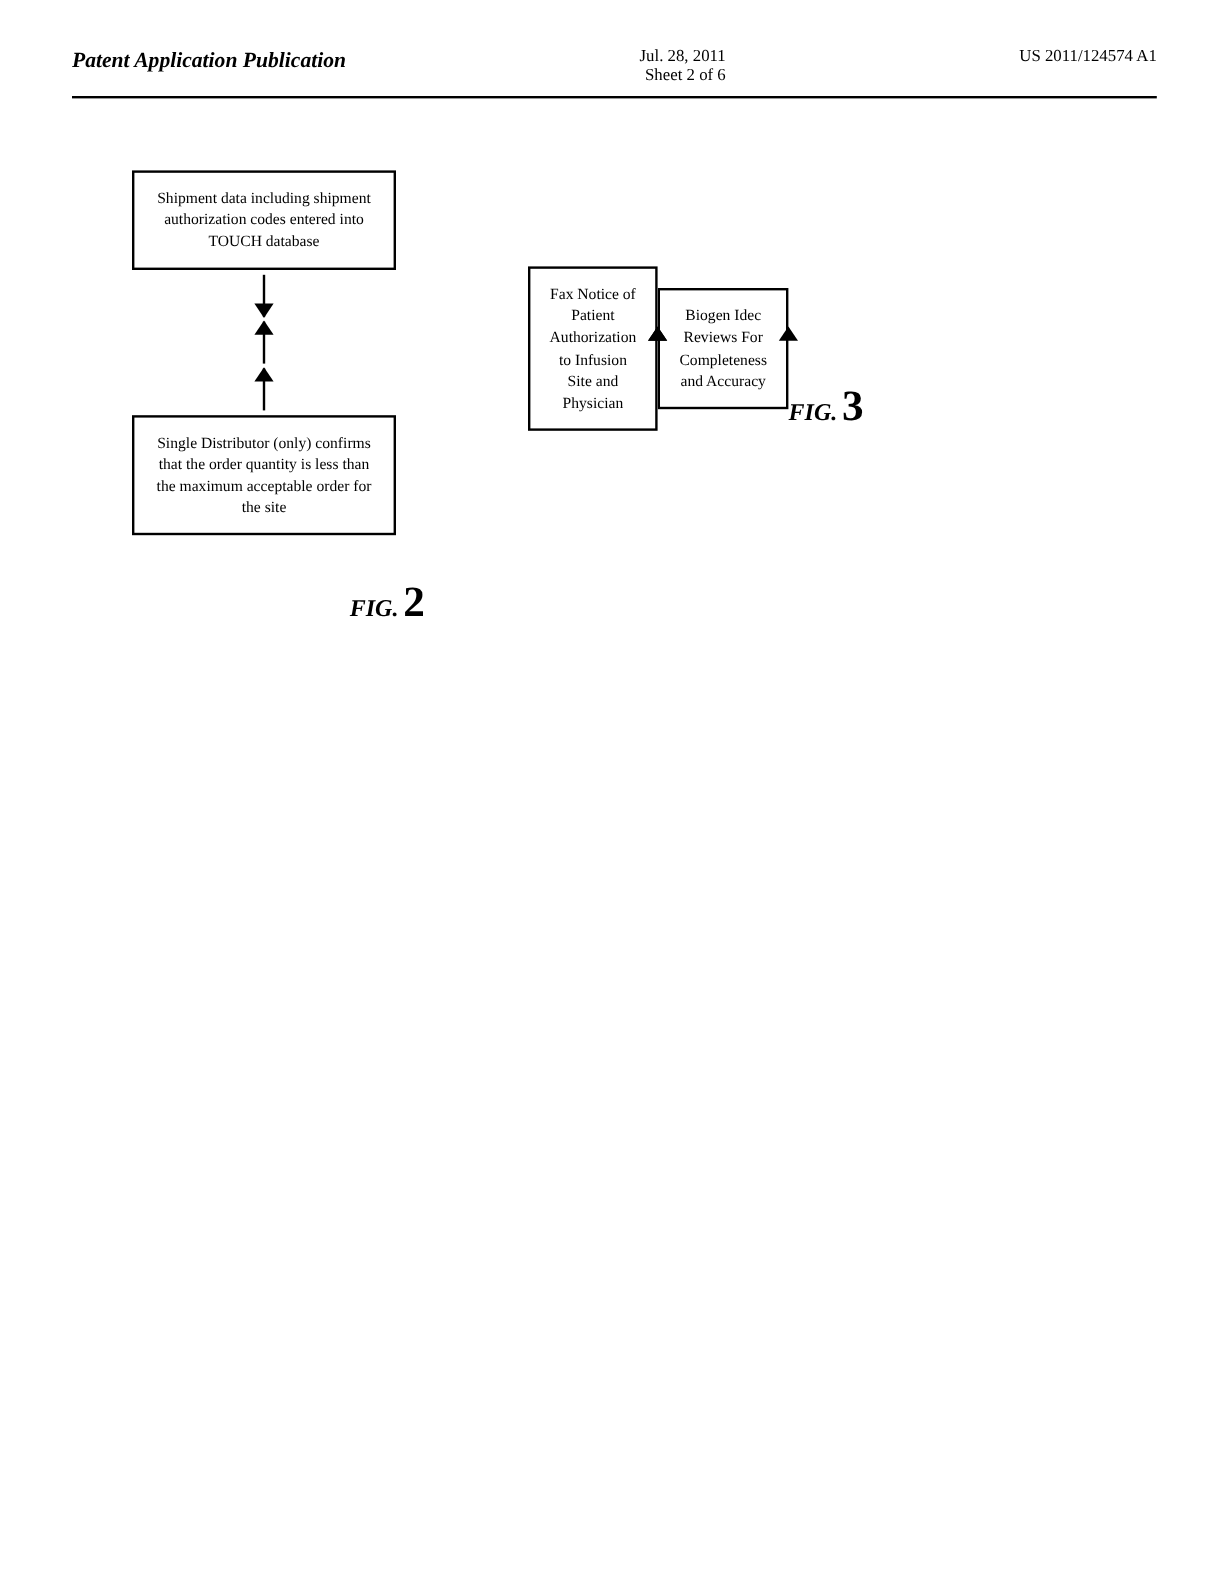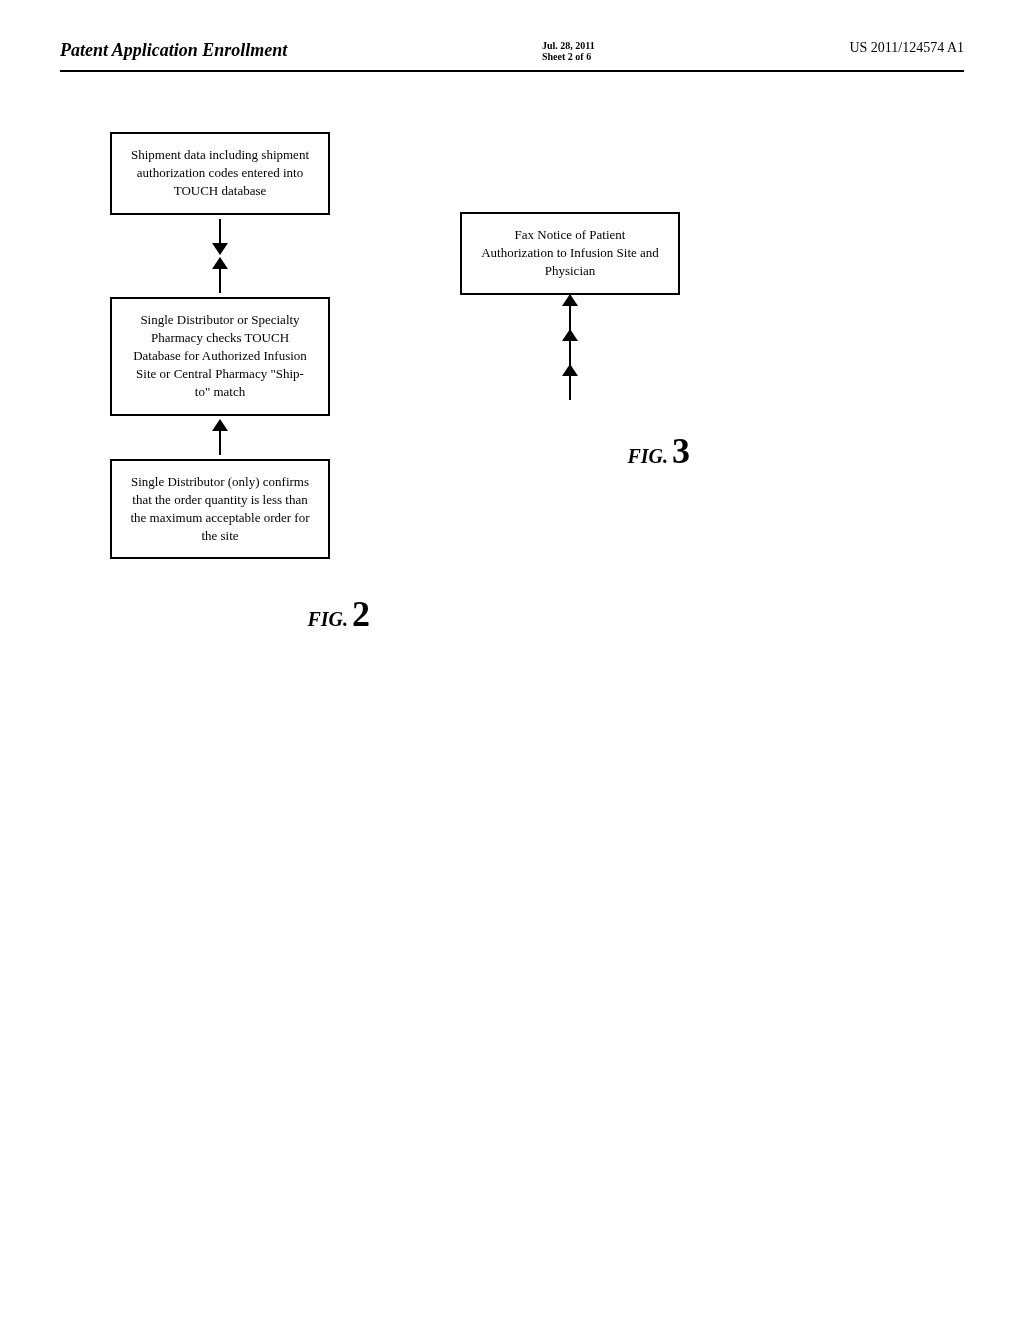"Patent Application Enrollment" div.header-left { text: Enrollment -> Publication }
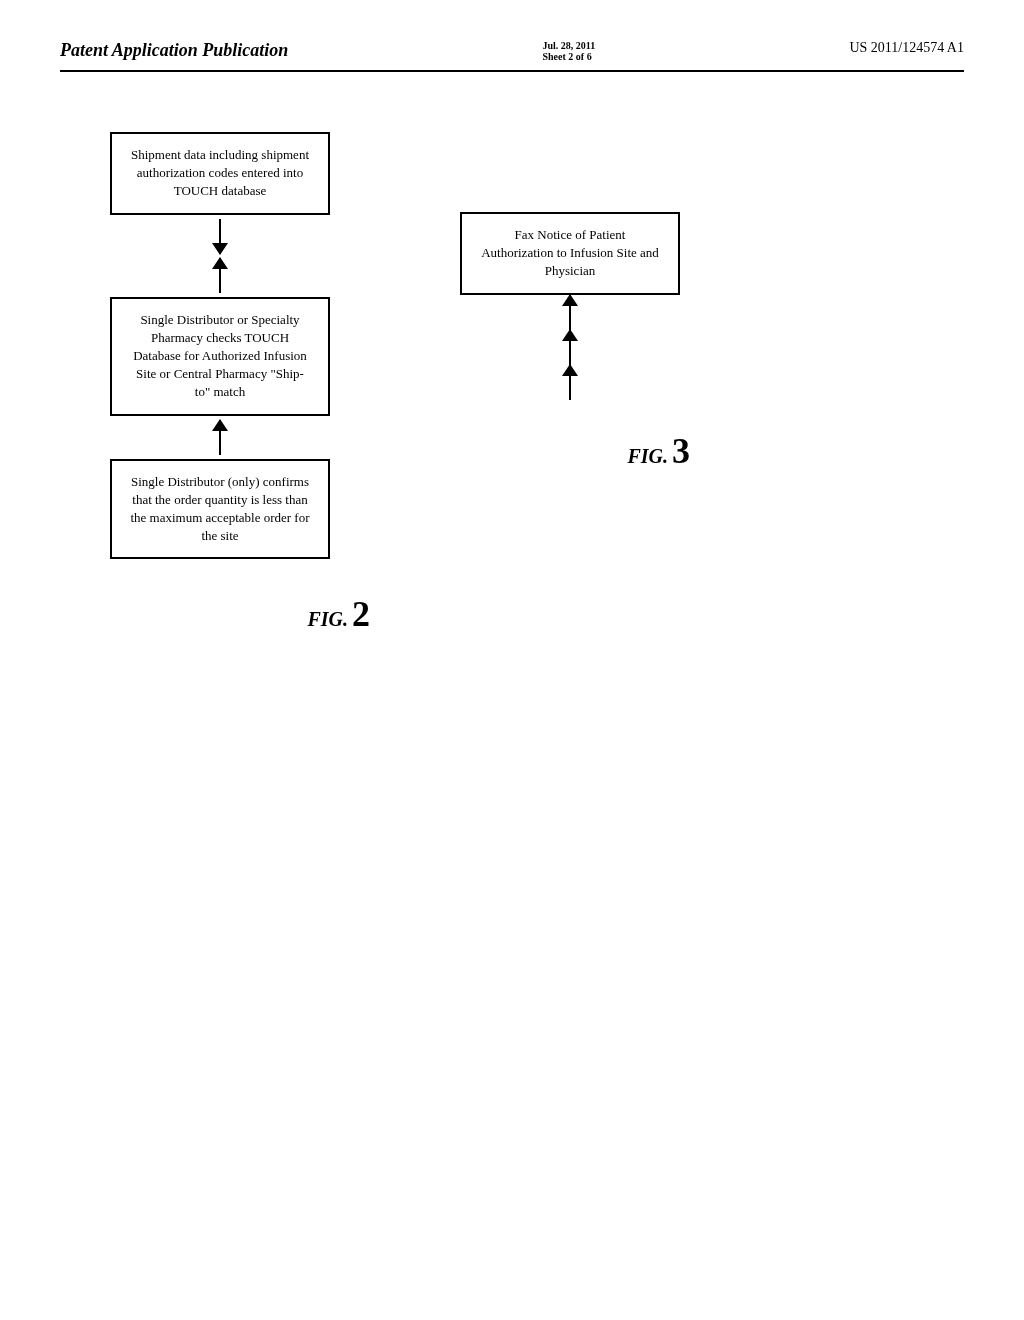"Jul. 28, 2011" .header-center { font-size: 10px -> 14px; font-weight: bold -> none; text-align: left -> right }
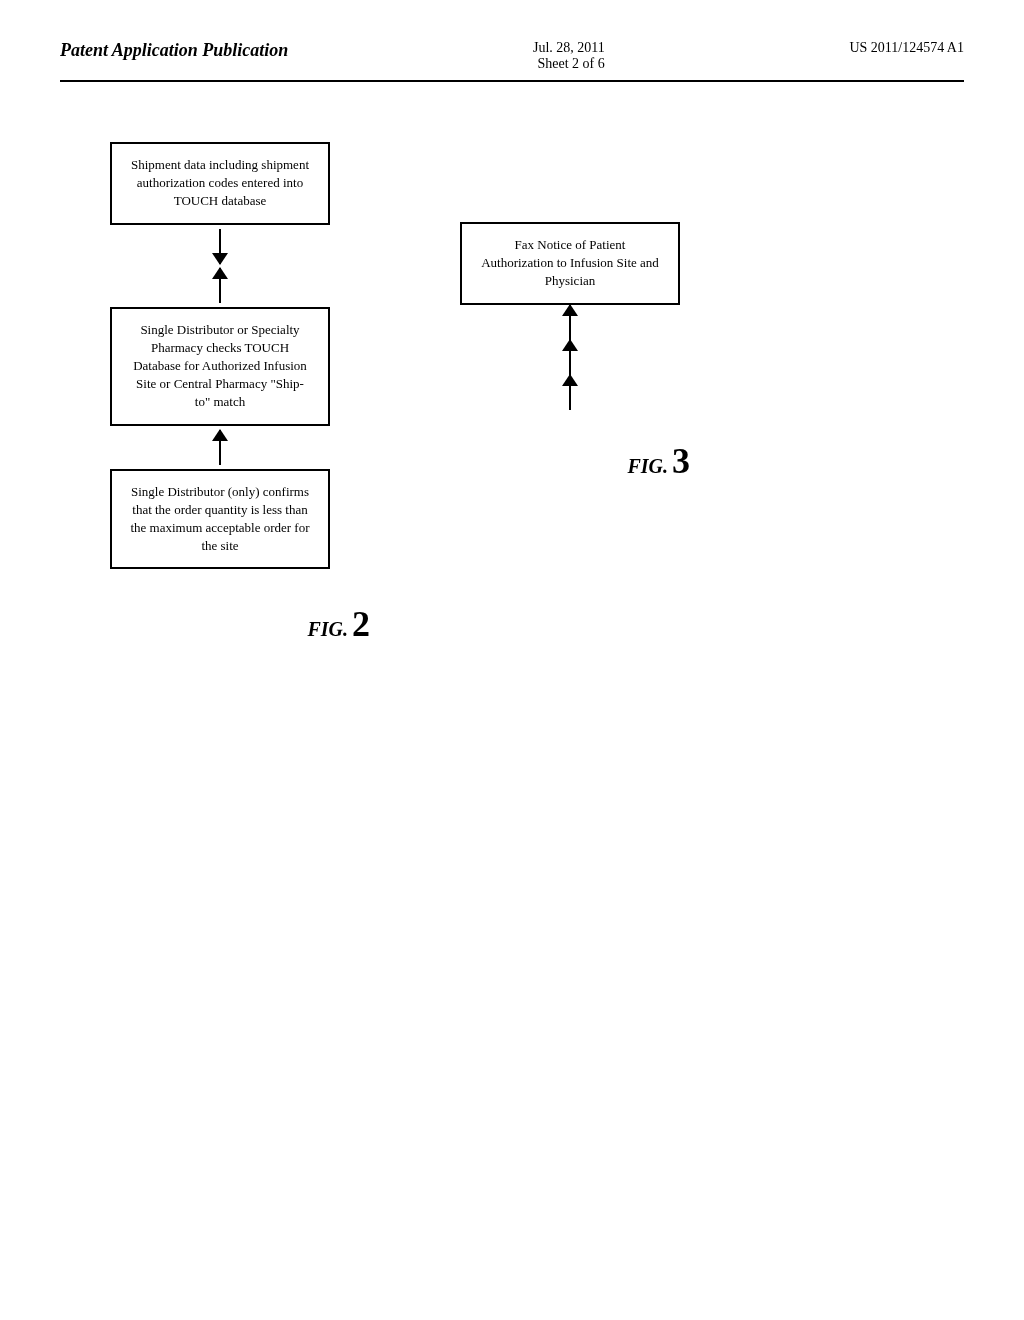"Fax Notice of Patient Authorization" .fig3-container { flex-direction: column -> row }
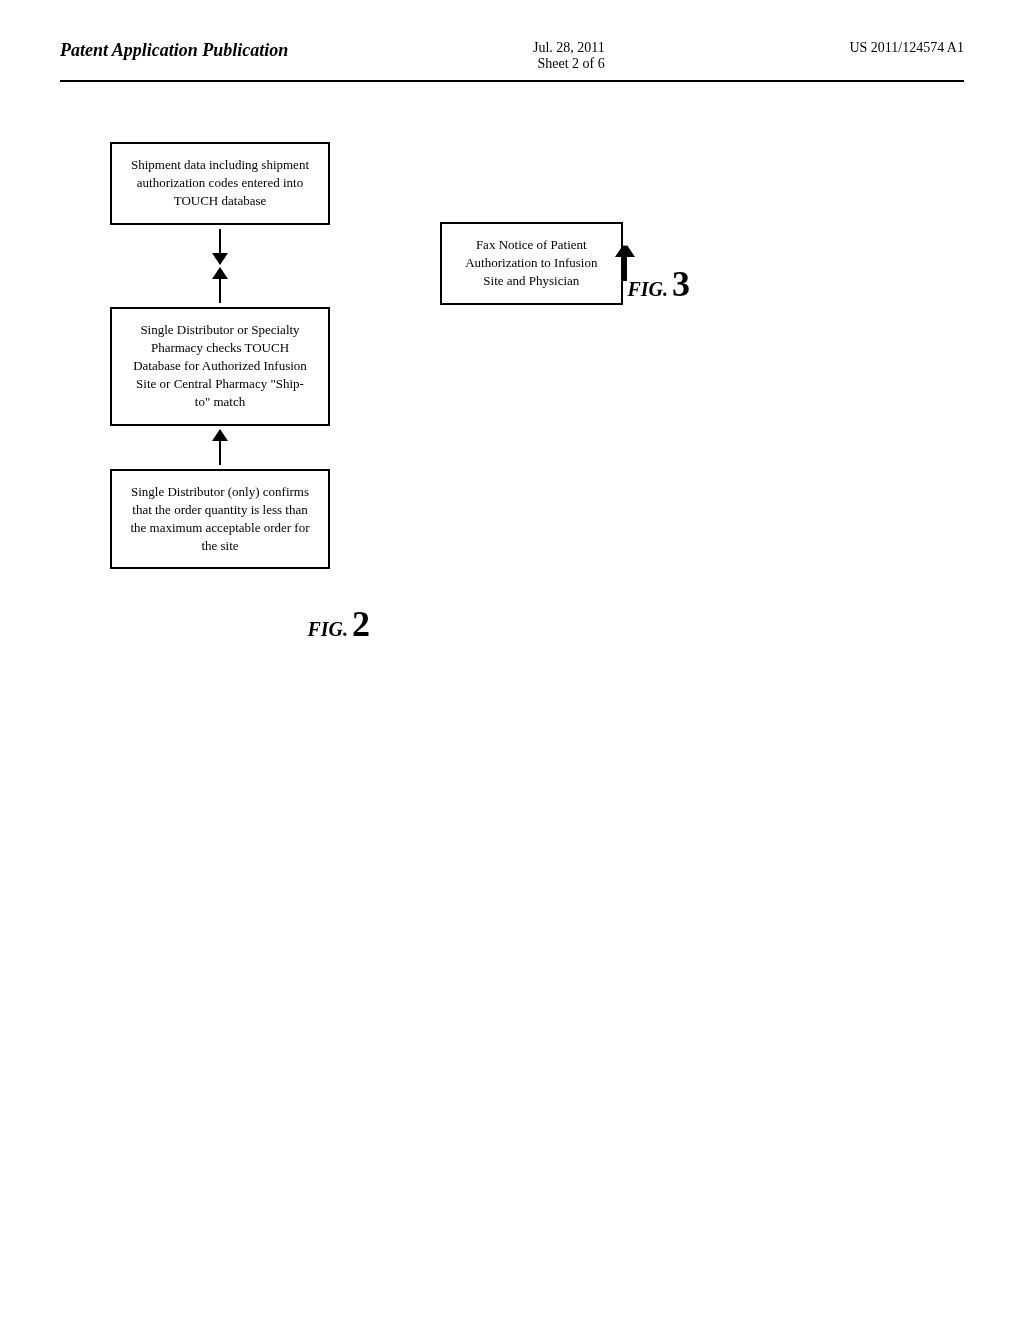"Biogen Idec Reviews For Completeness" div.flow-box { html: none -> <div> <span>Biogen Idec Reviews For Completeness and Accuracy</span> </div> }
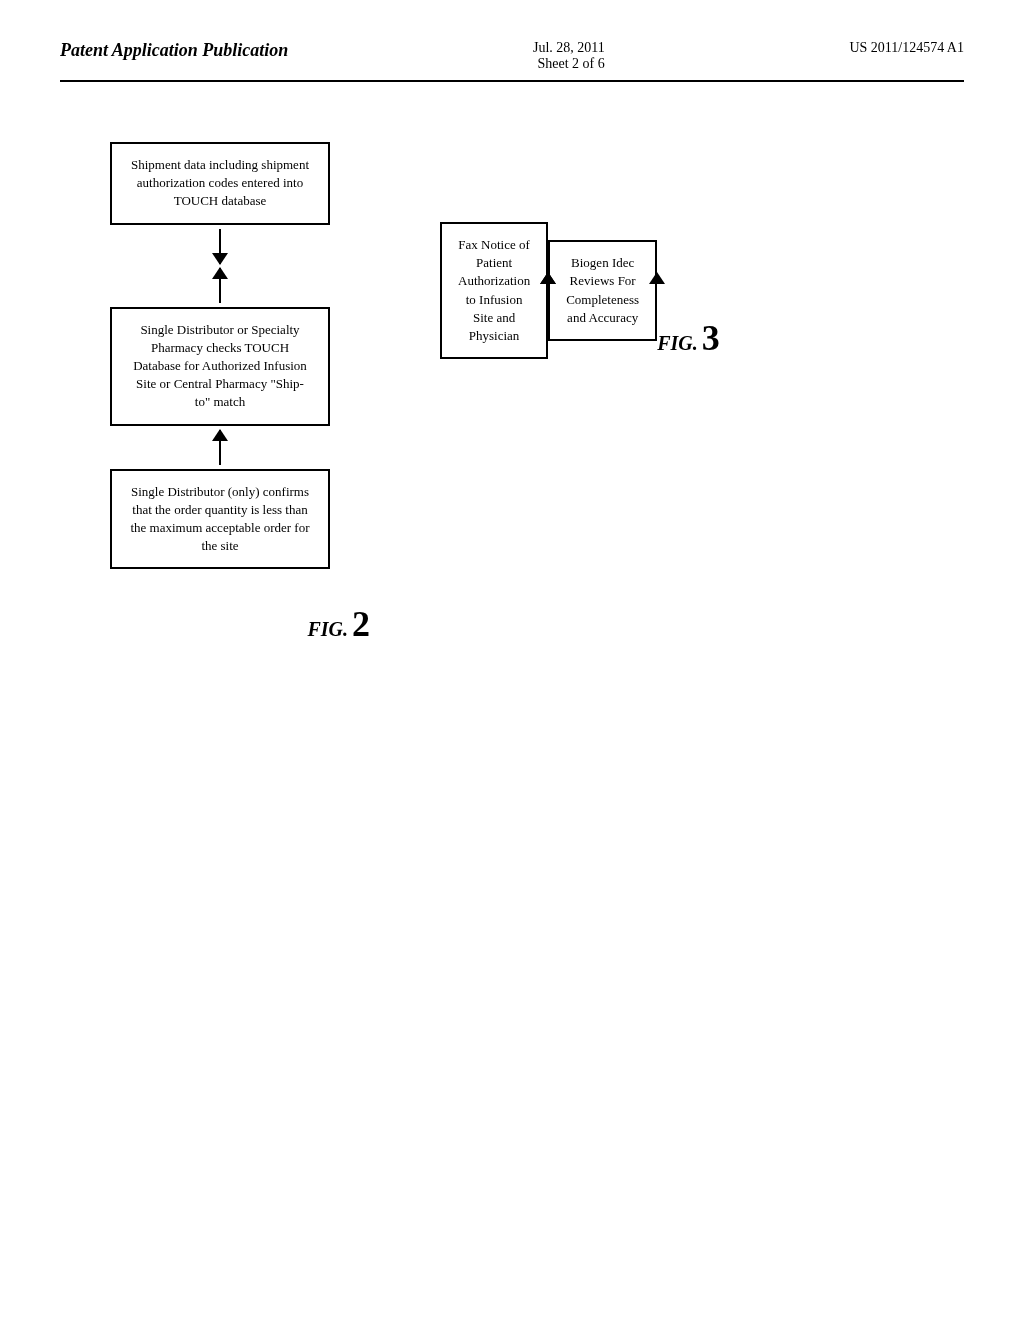"Single Distributor or Specialty Pharmacy" div.flow-box { html: <div> <span>Single Distributor or Specialty Pharmacy checks TOUCH Database for Authorized Infusion Site or Central Pharmacy "Ship- to" match</span> </div> -> none }
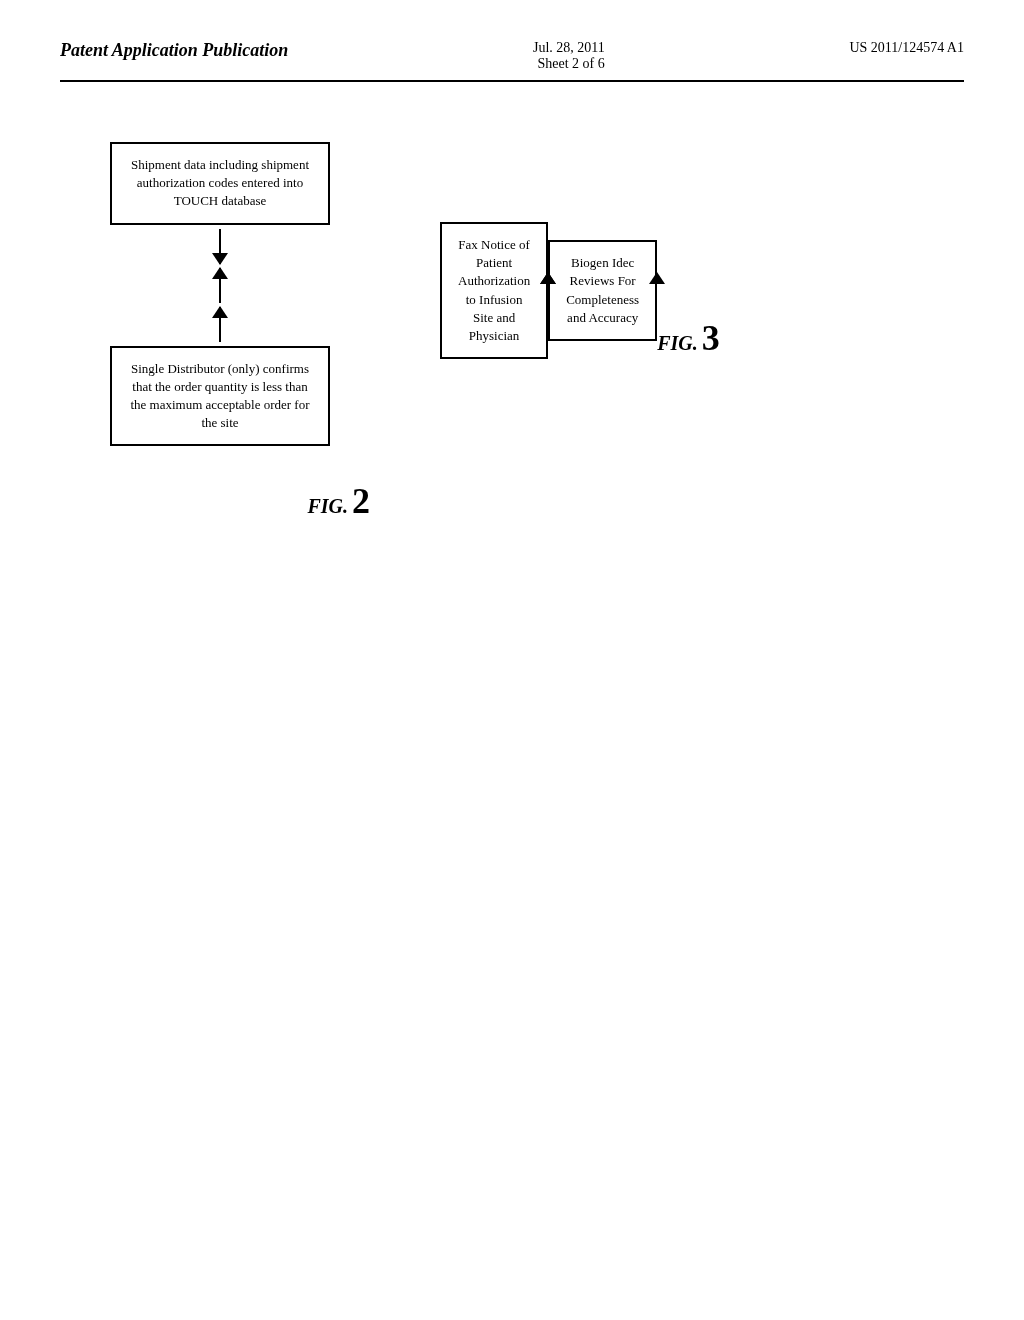"FIG. 2" div { margin-right: 10px -> 26px }
